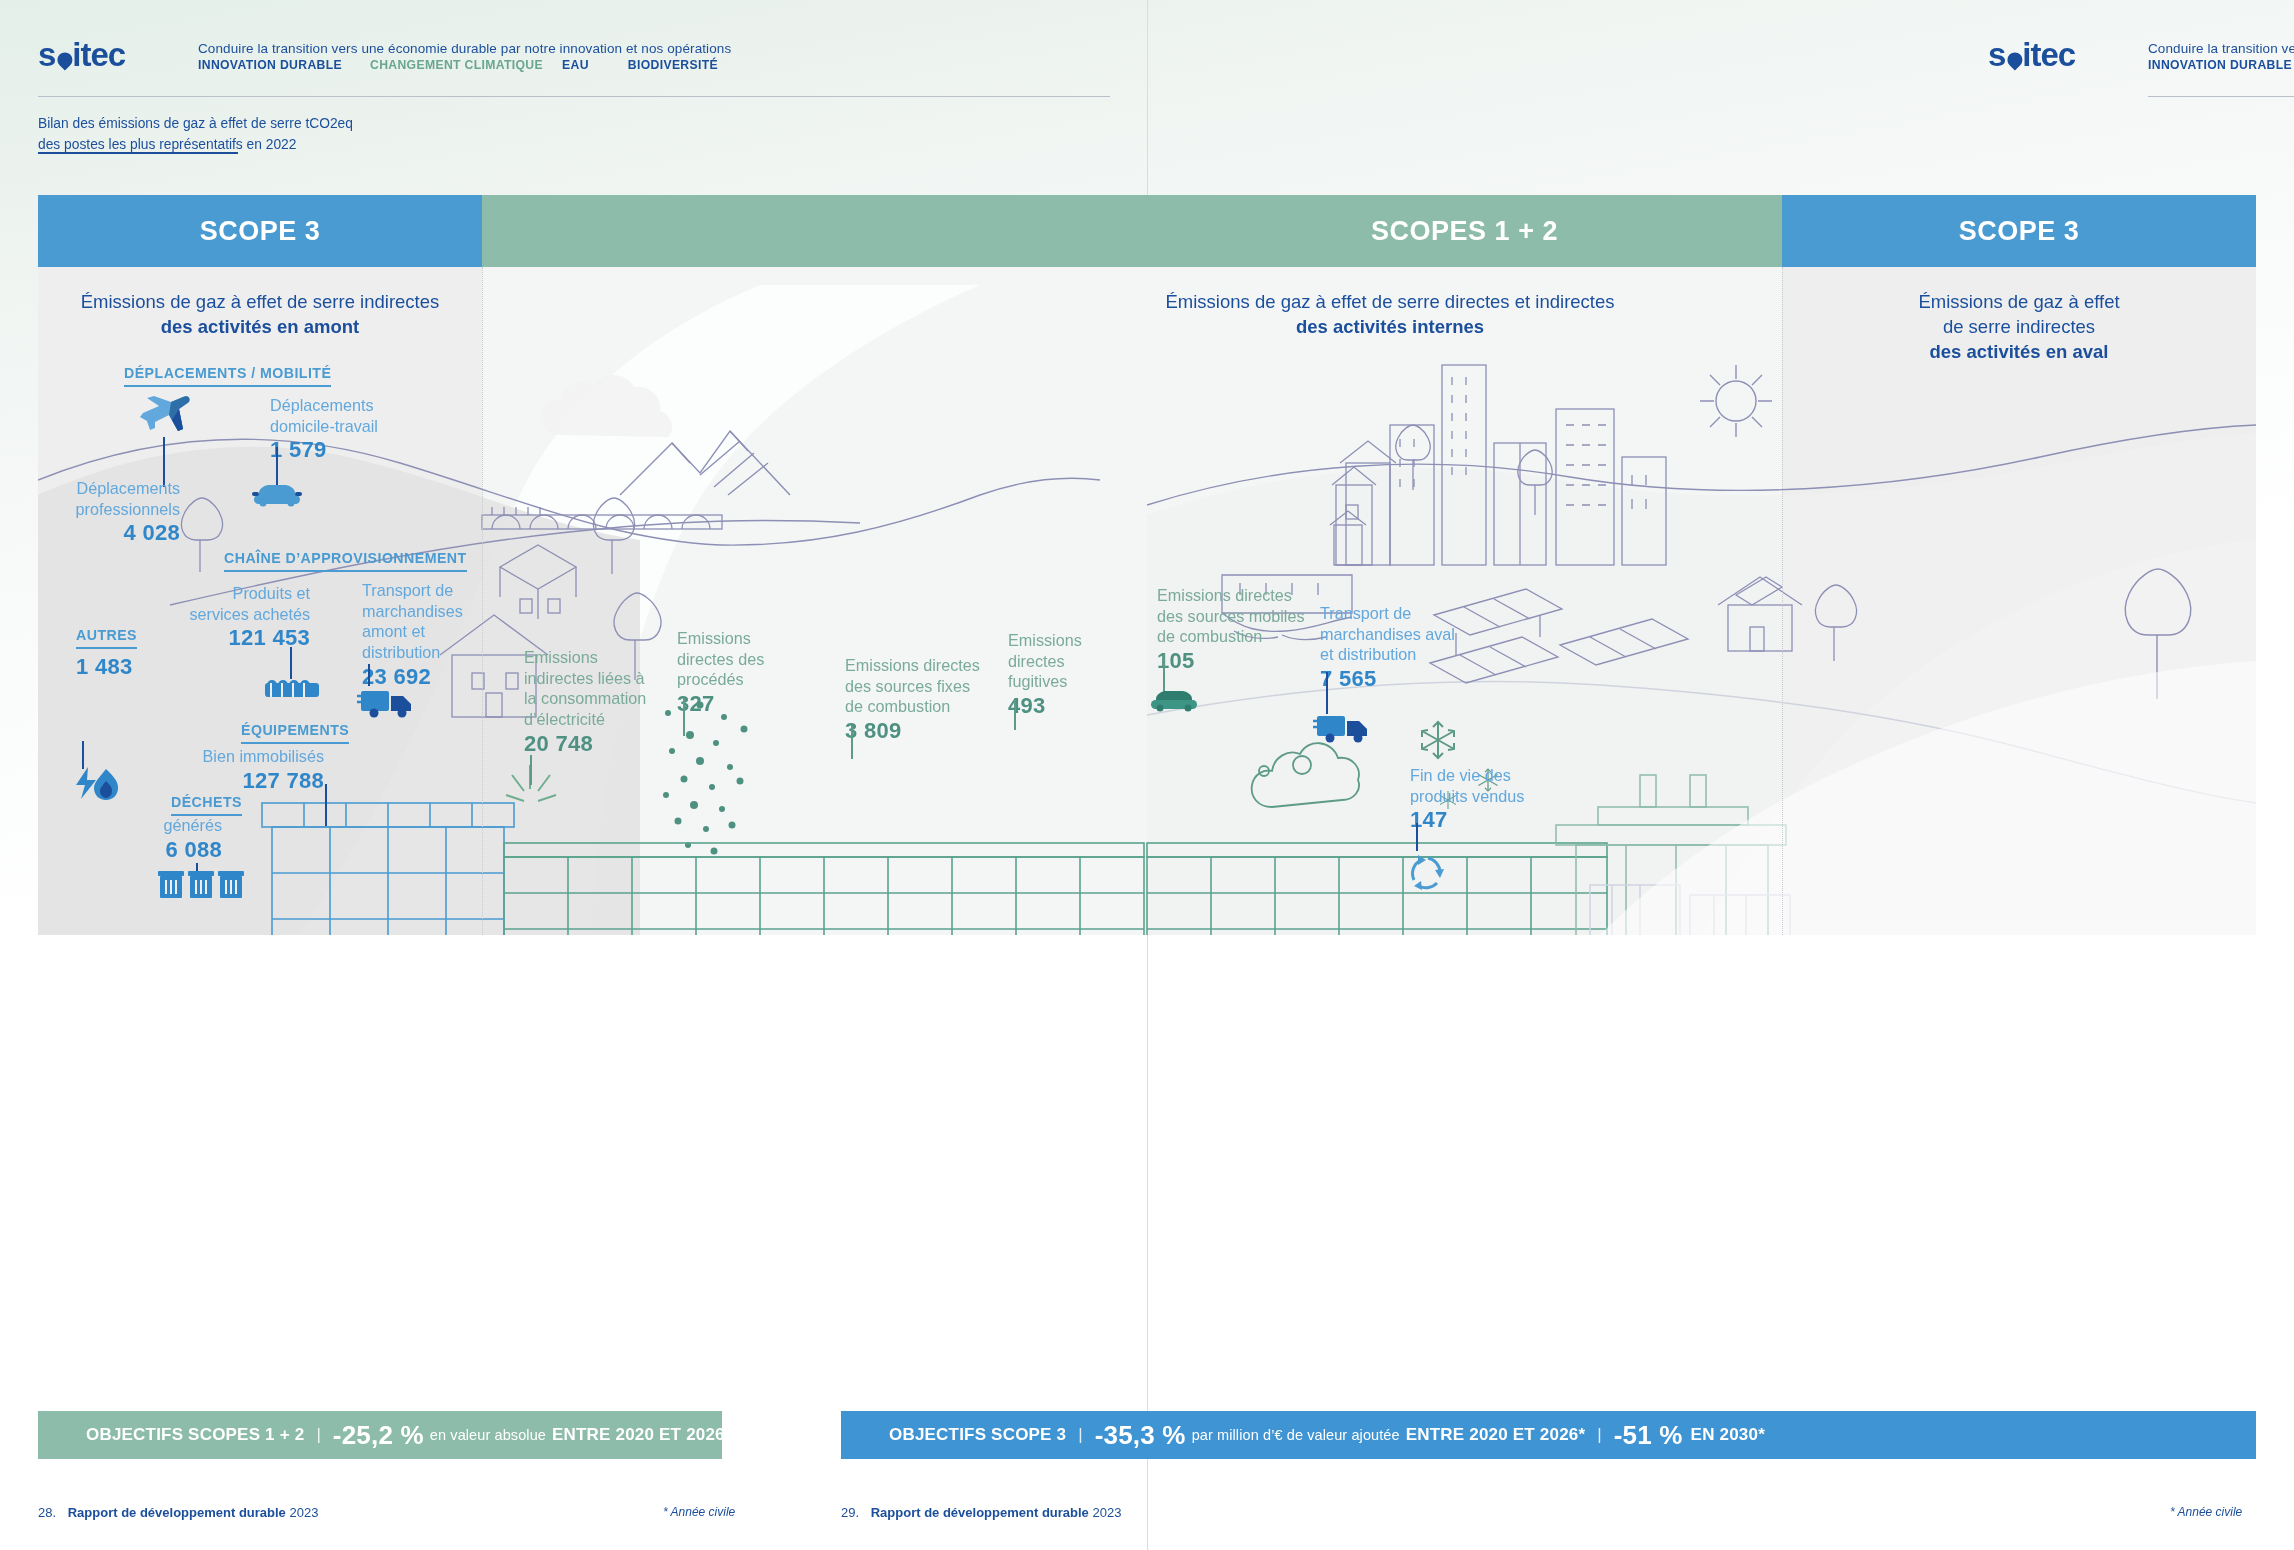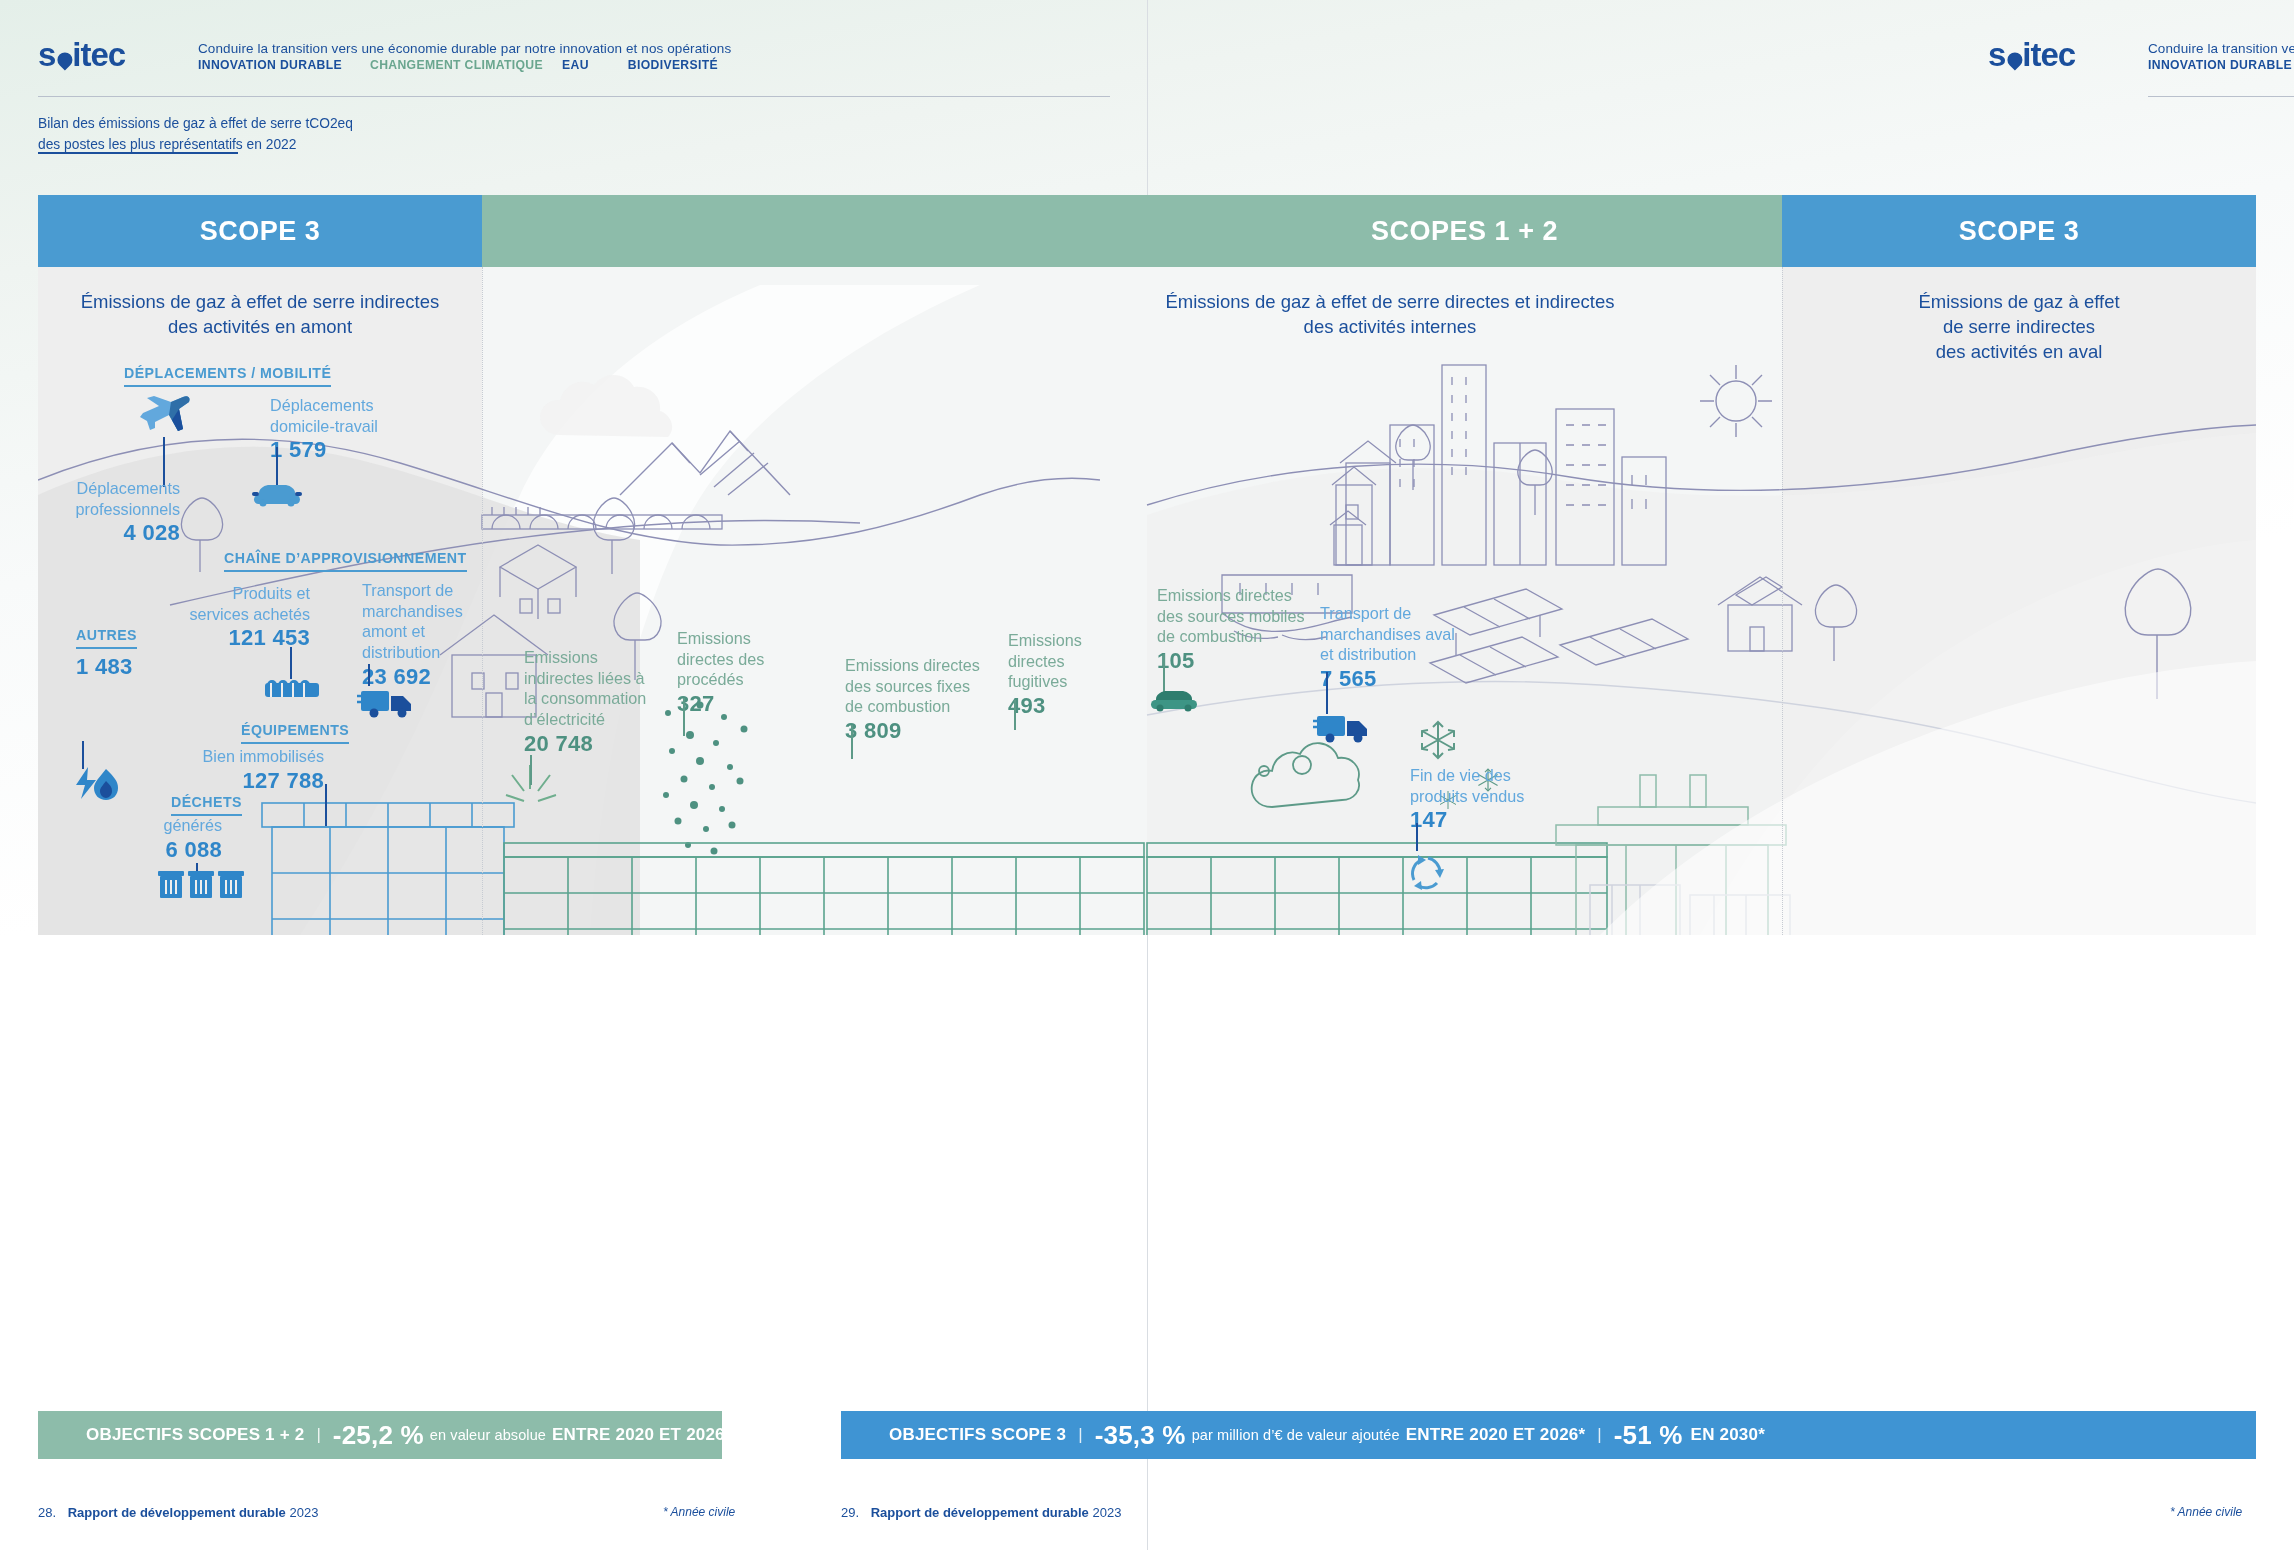"des activités en amont" .panel-desc b { font-weight: normal -> bold }
